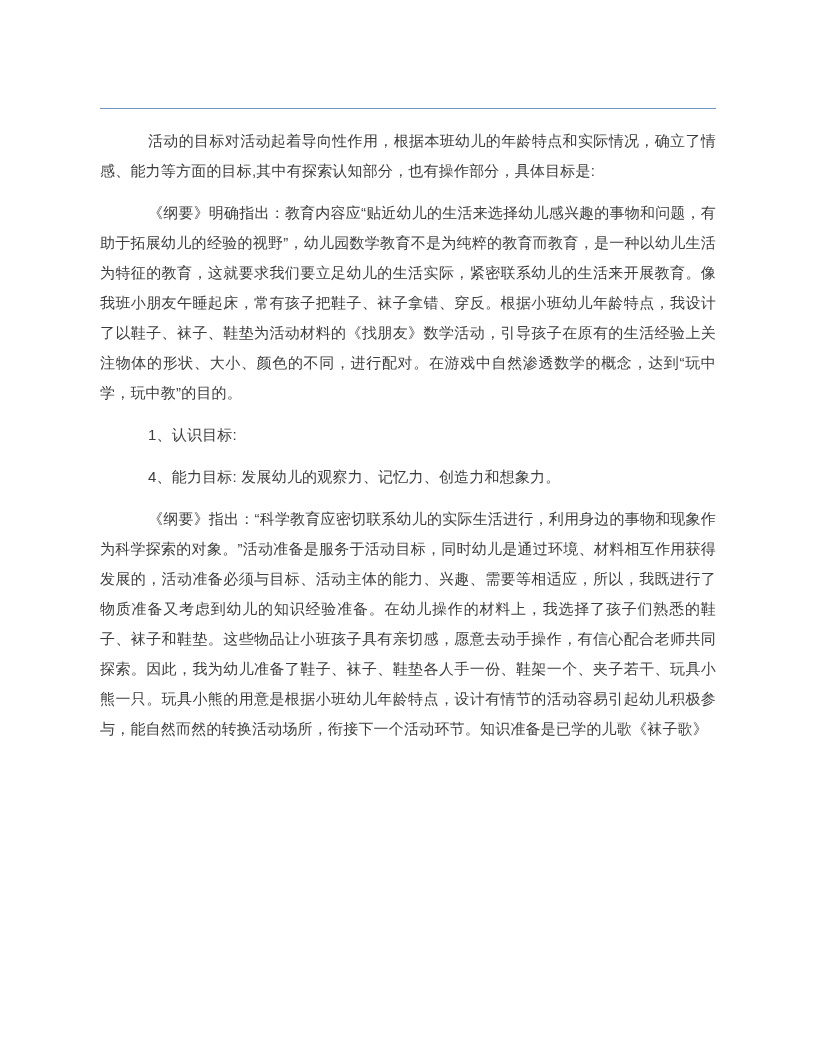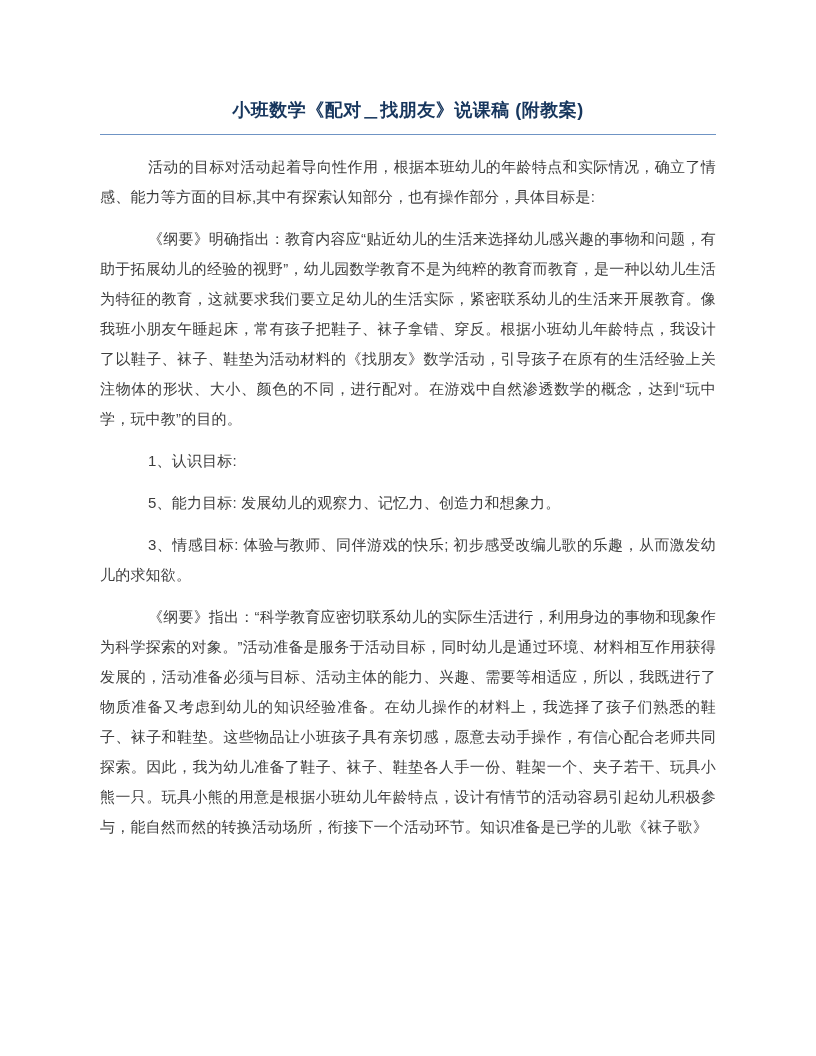"小班数学《配对＿找朋友》说课稿 (附教案)" h1.doc-title { html: <h1>小班数学《配对＿找朋友》说课稿 (附教案)</h1> -> none }
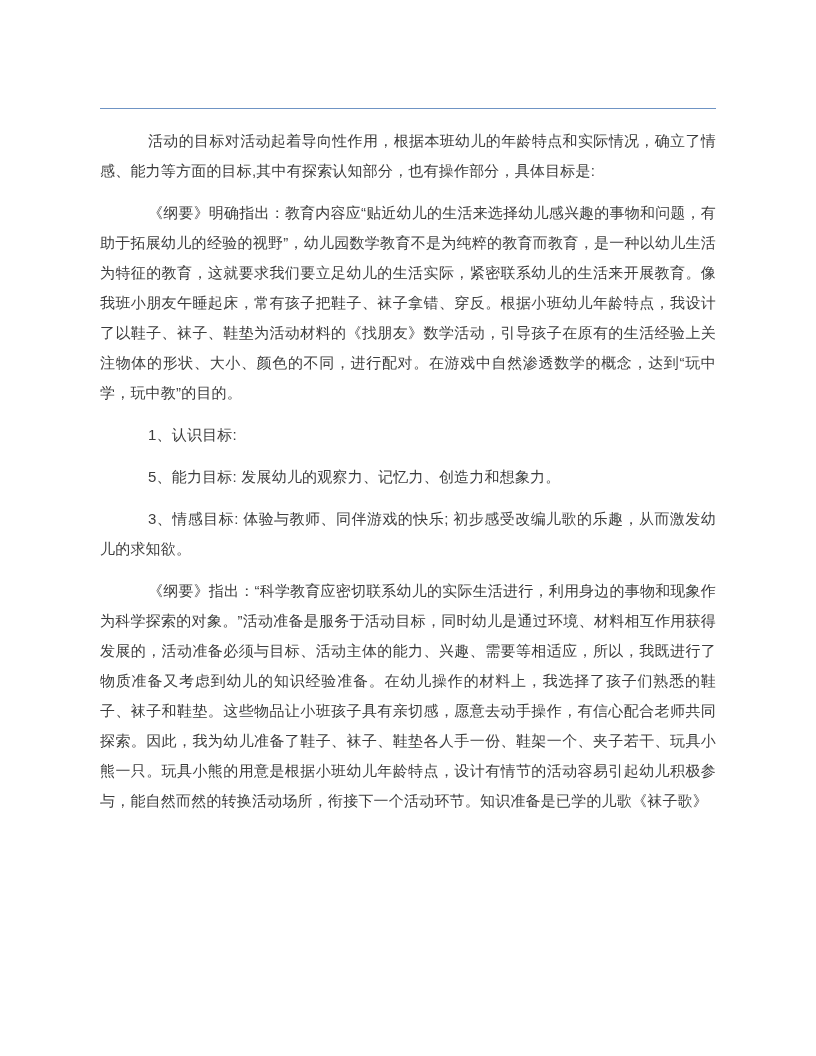"5、能力目标: 发展幼儿的观察力、记忆力、创造力和想象力。" p { text: 5 -> 4 }
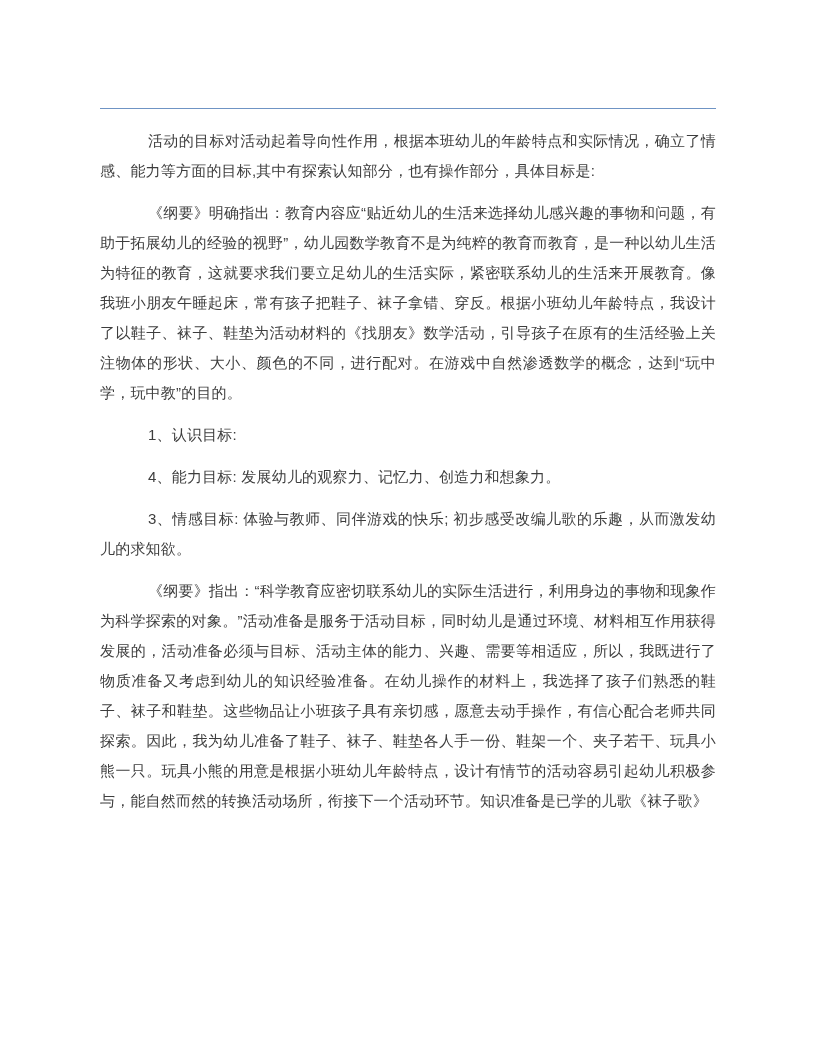"3、情感目标: 体验与教师、同伴游戏的快乐;" p { html: <p>3、情感目标: 体验与教师、同伴游戏的快乐; 初步感受改编儿歌的乐趣，从而激发幼儿的求知欲。</p> -> none }
